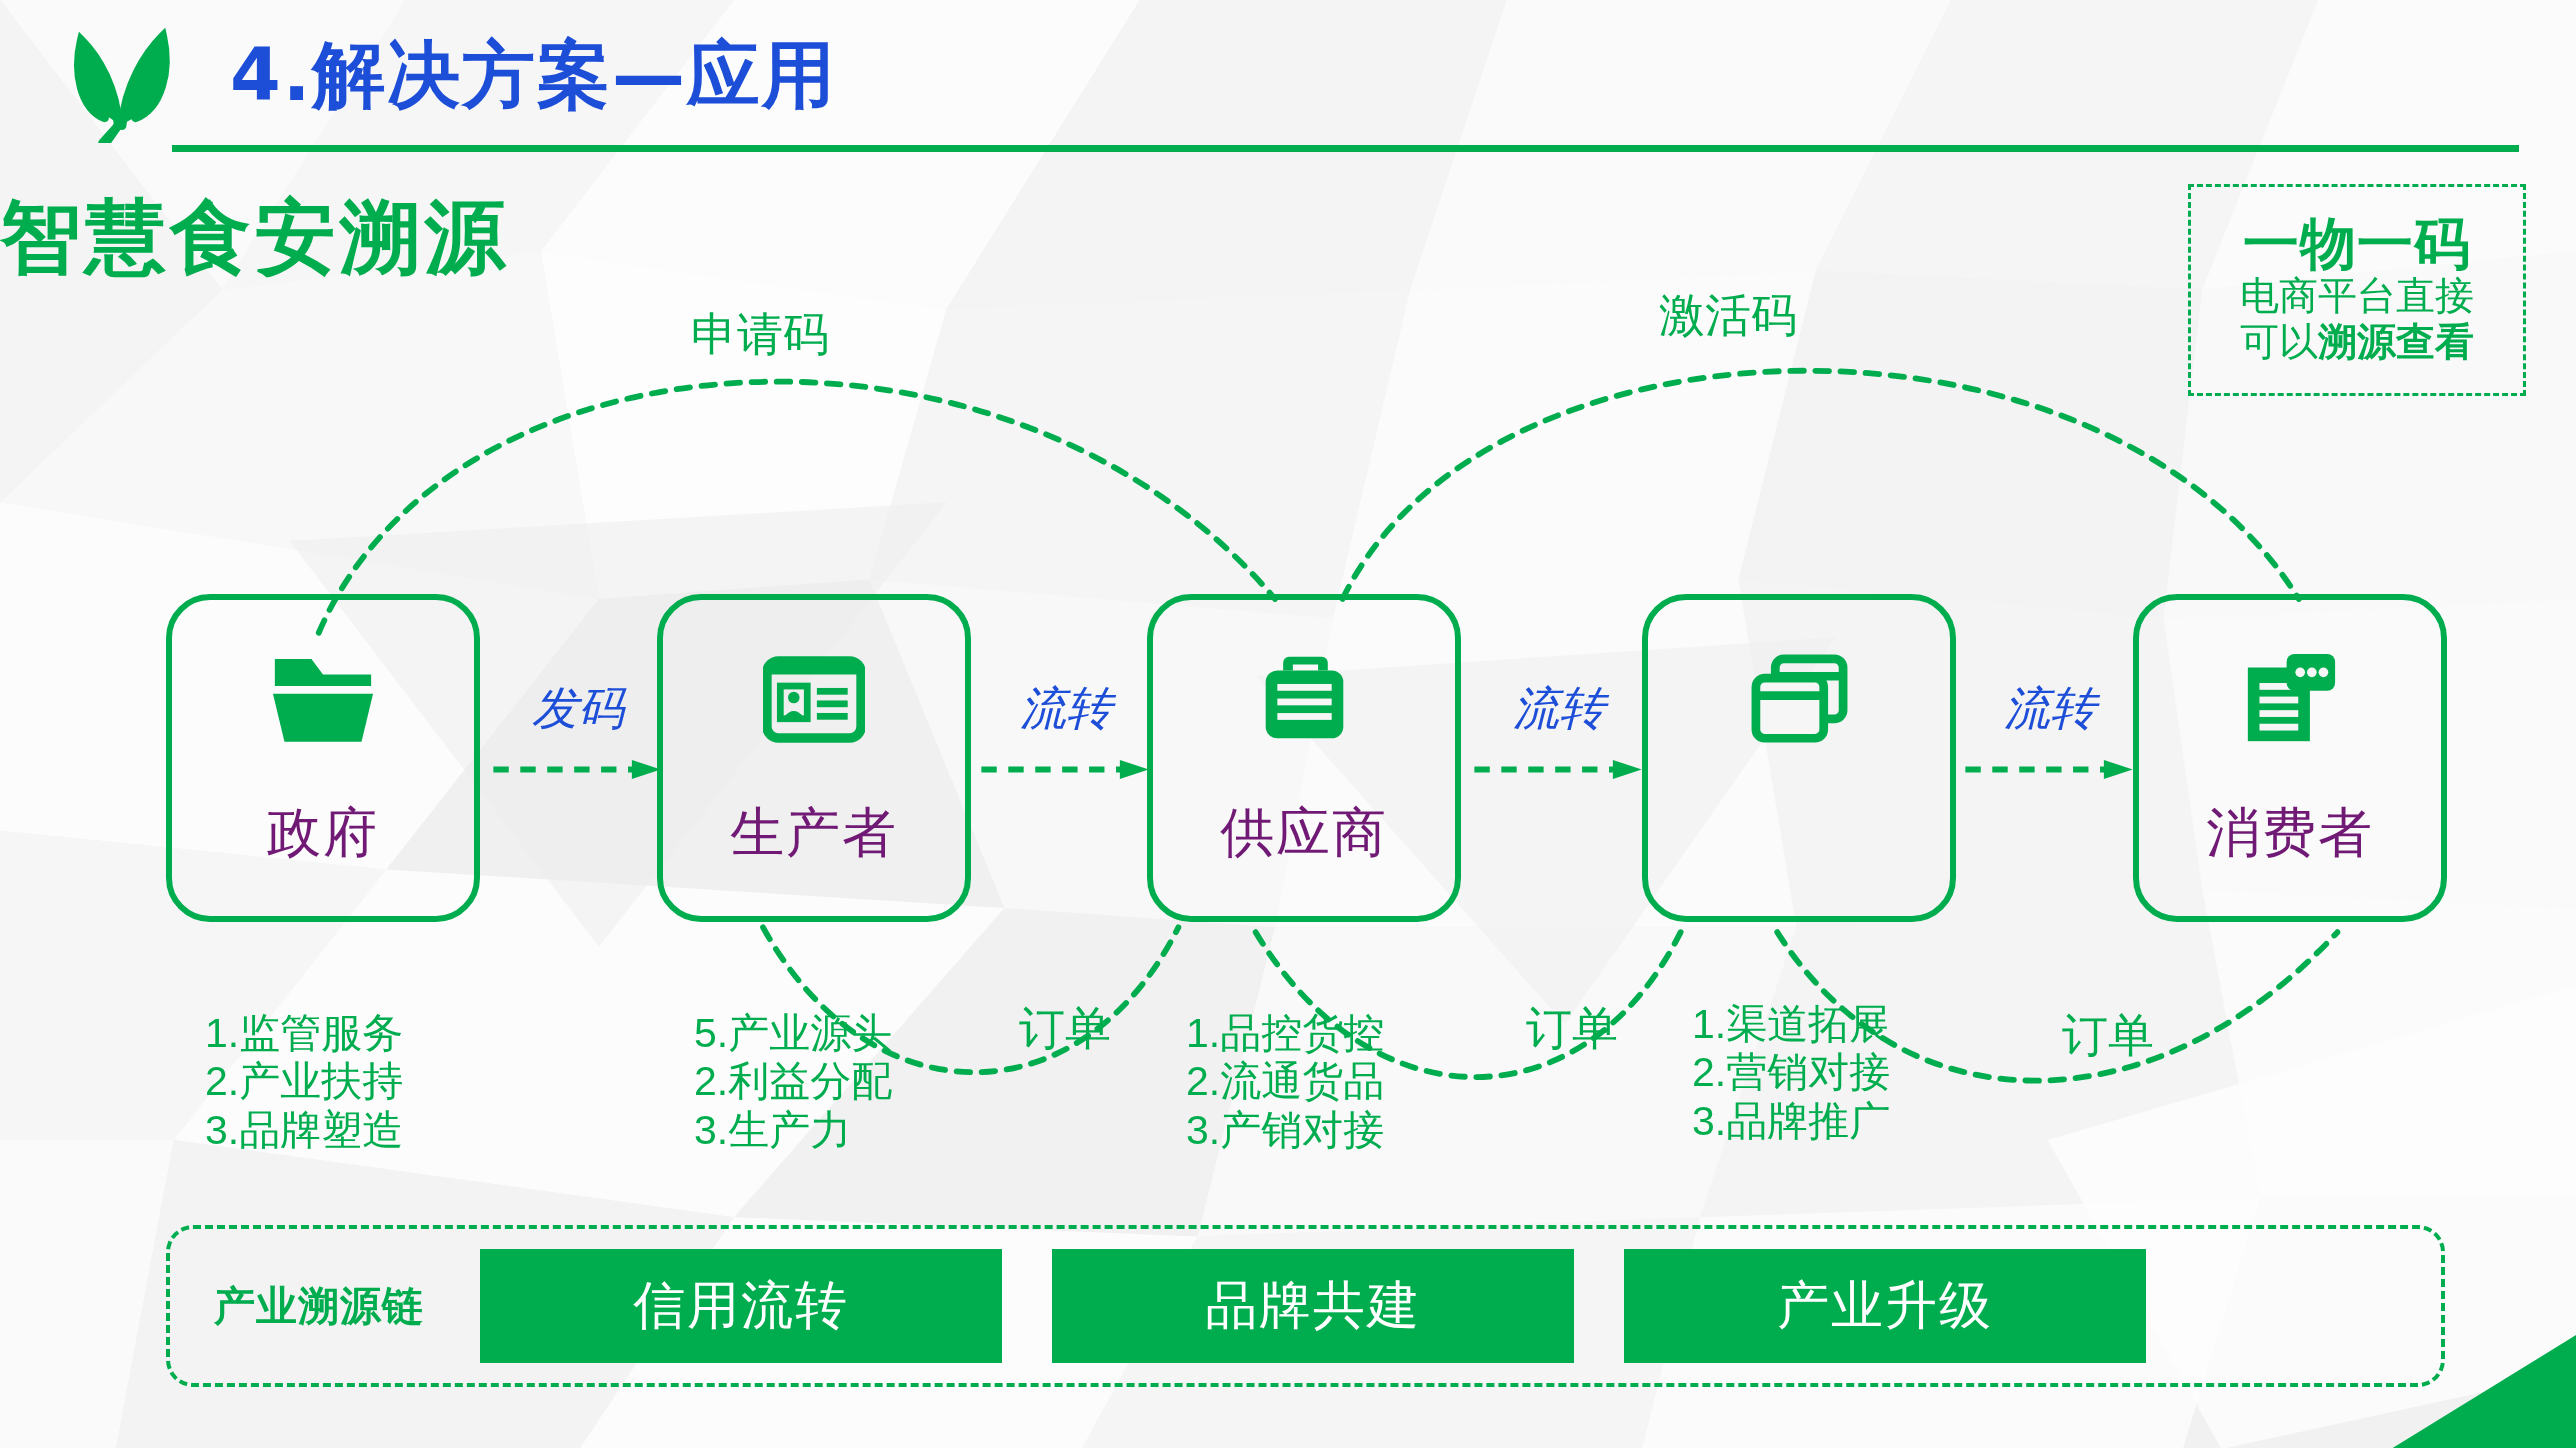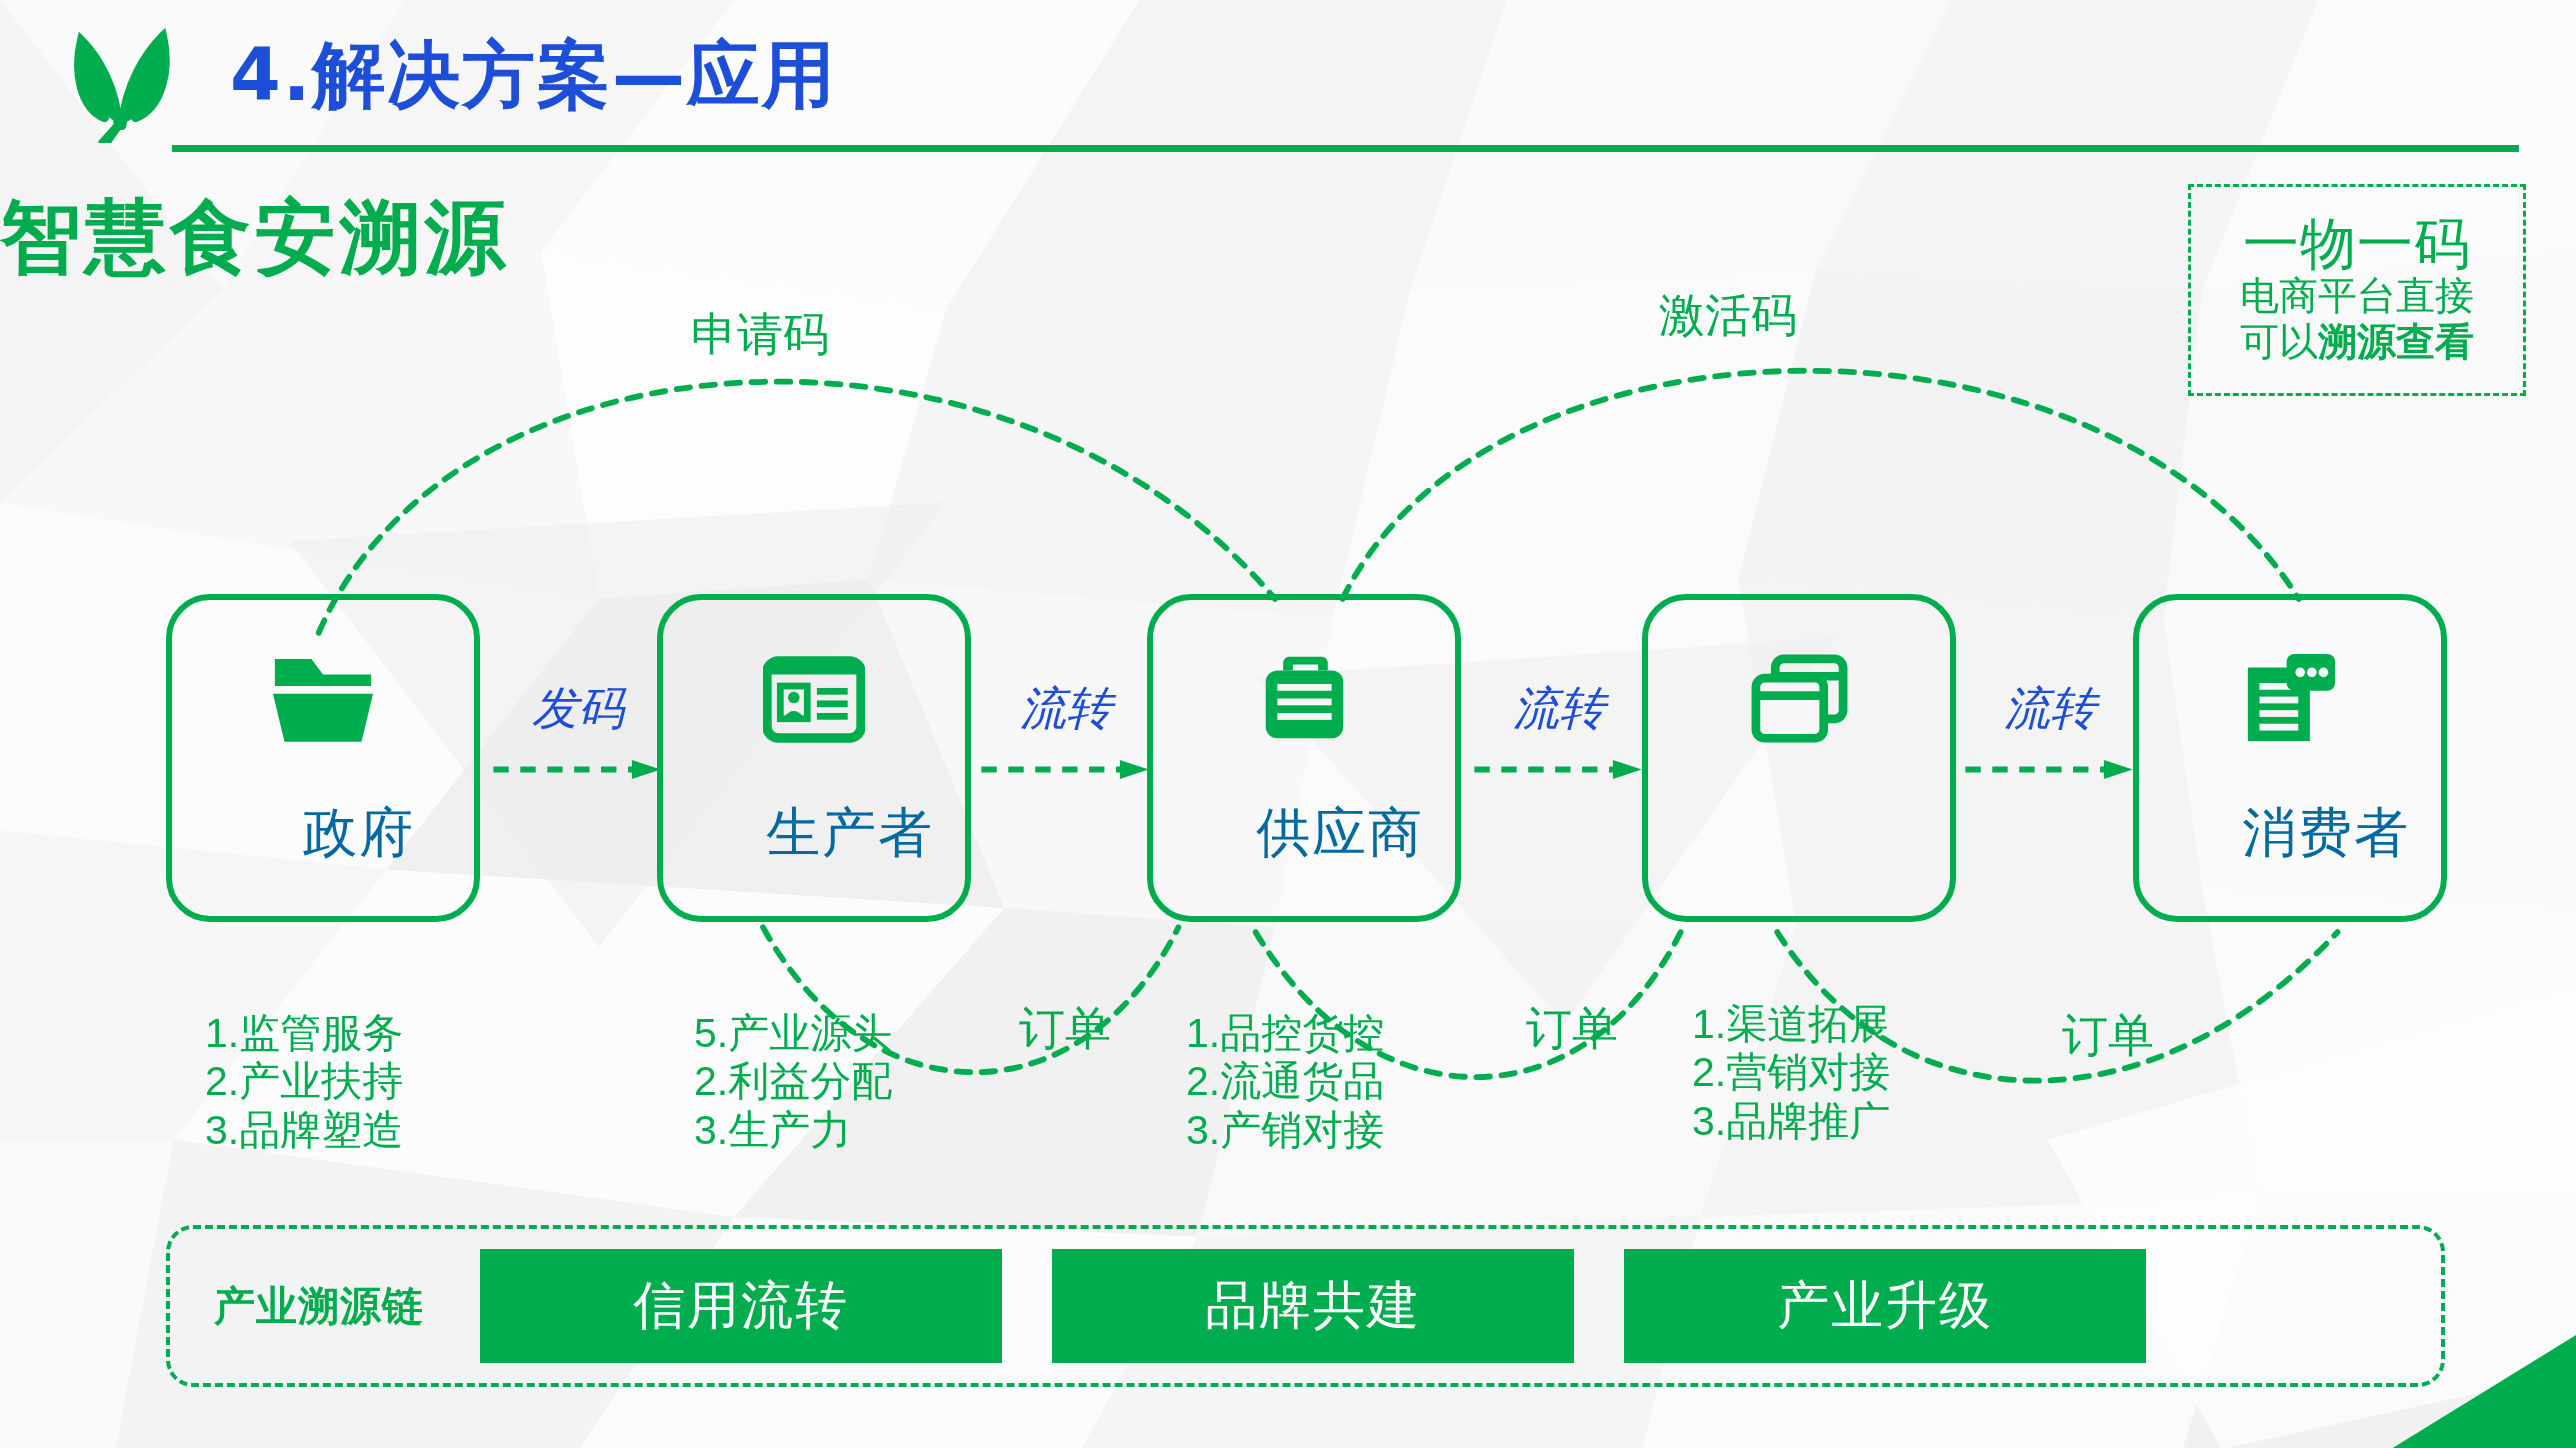"一物一码" .callout .c-big { font-weight: normal -> bold }
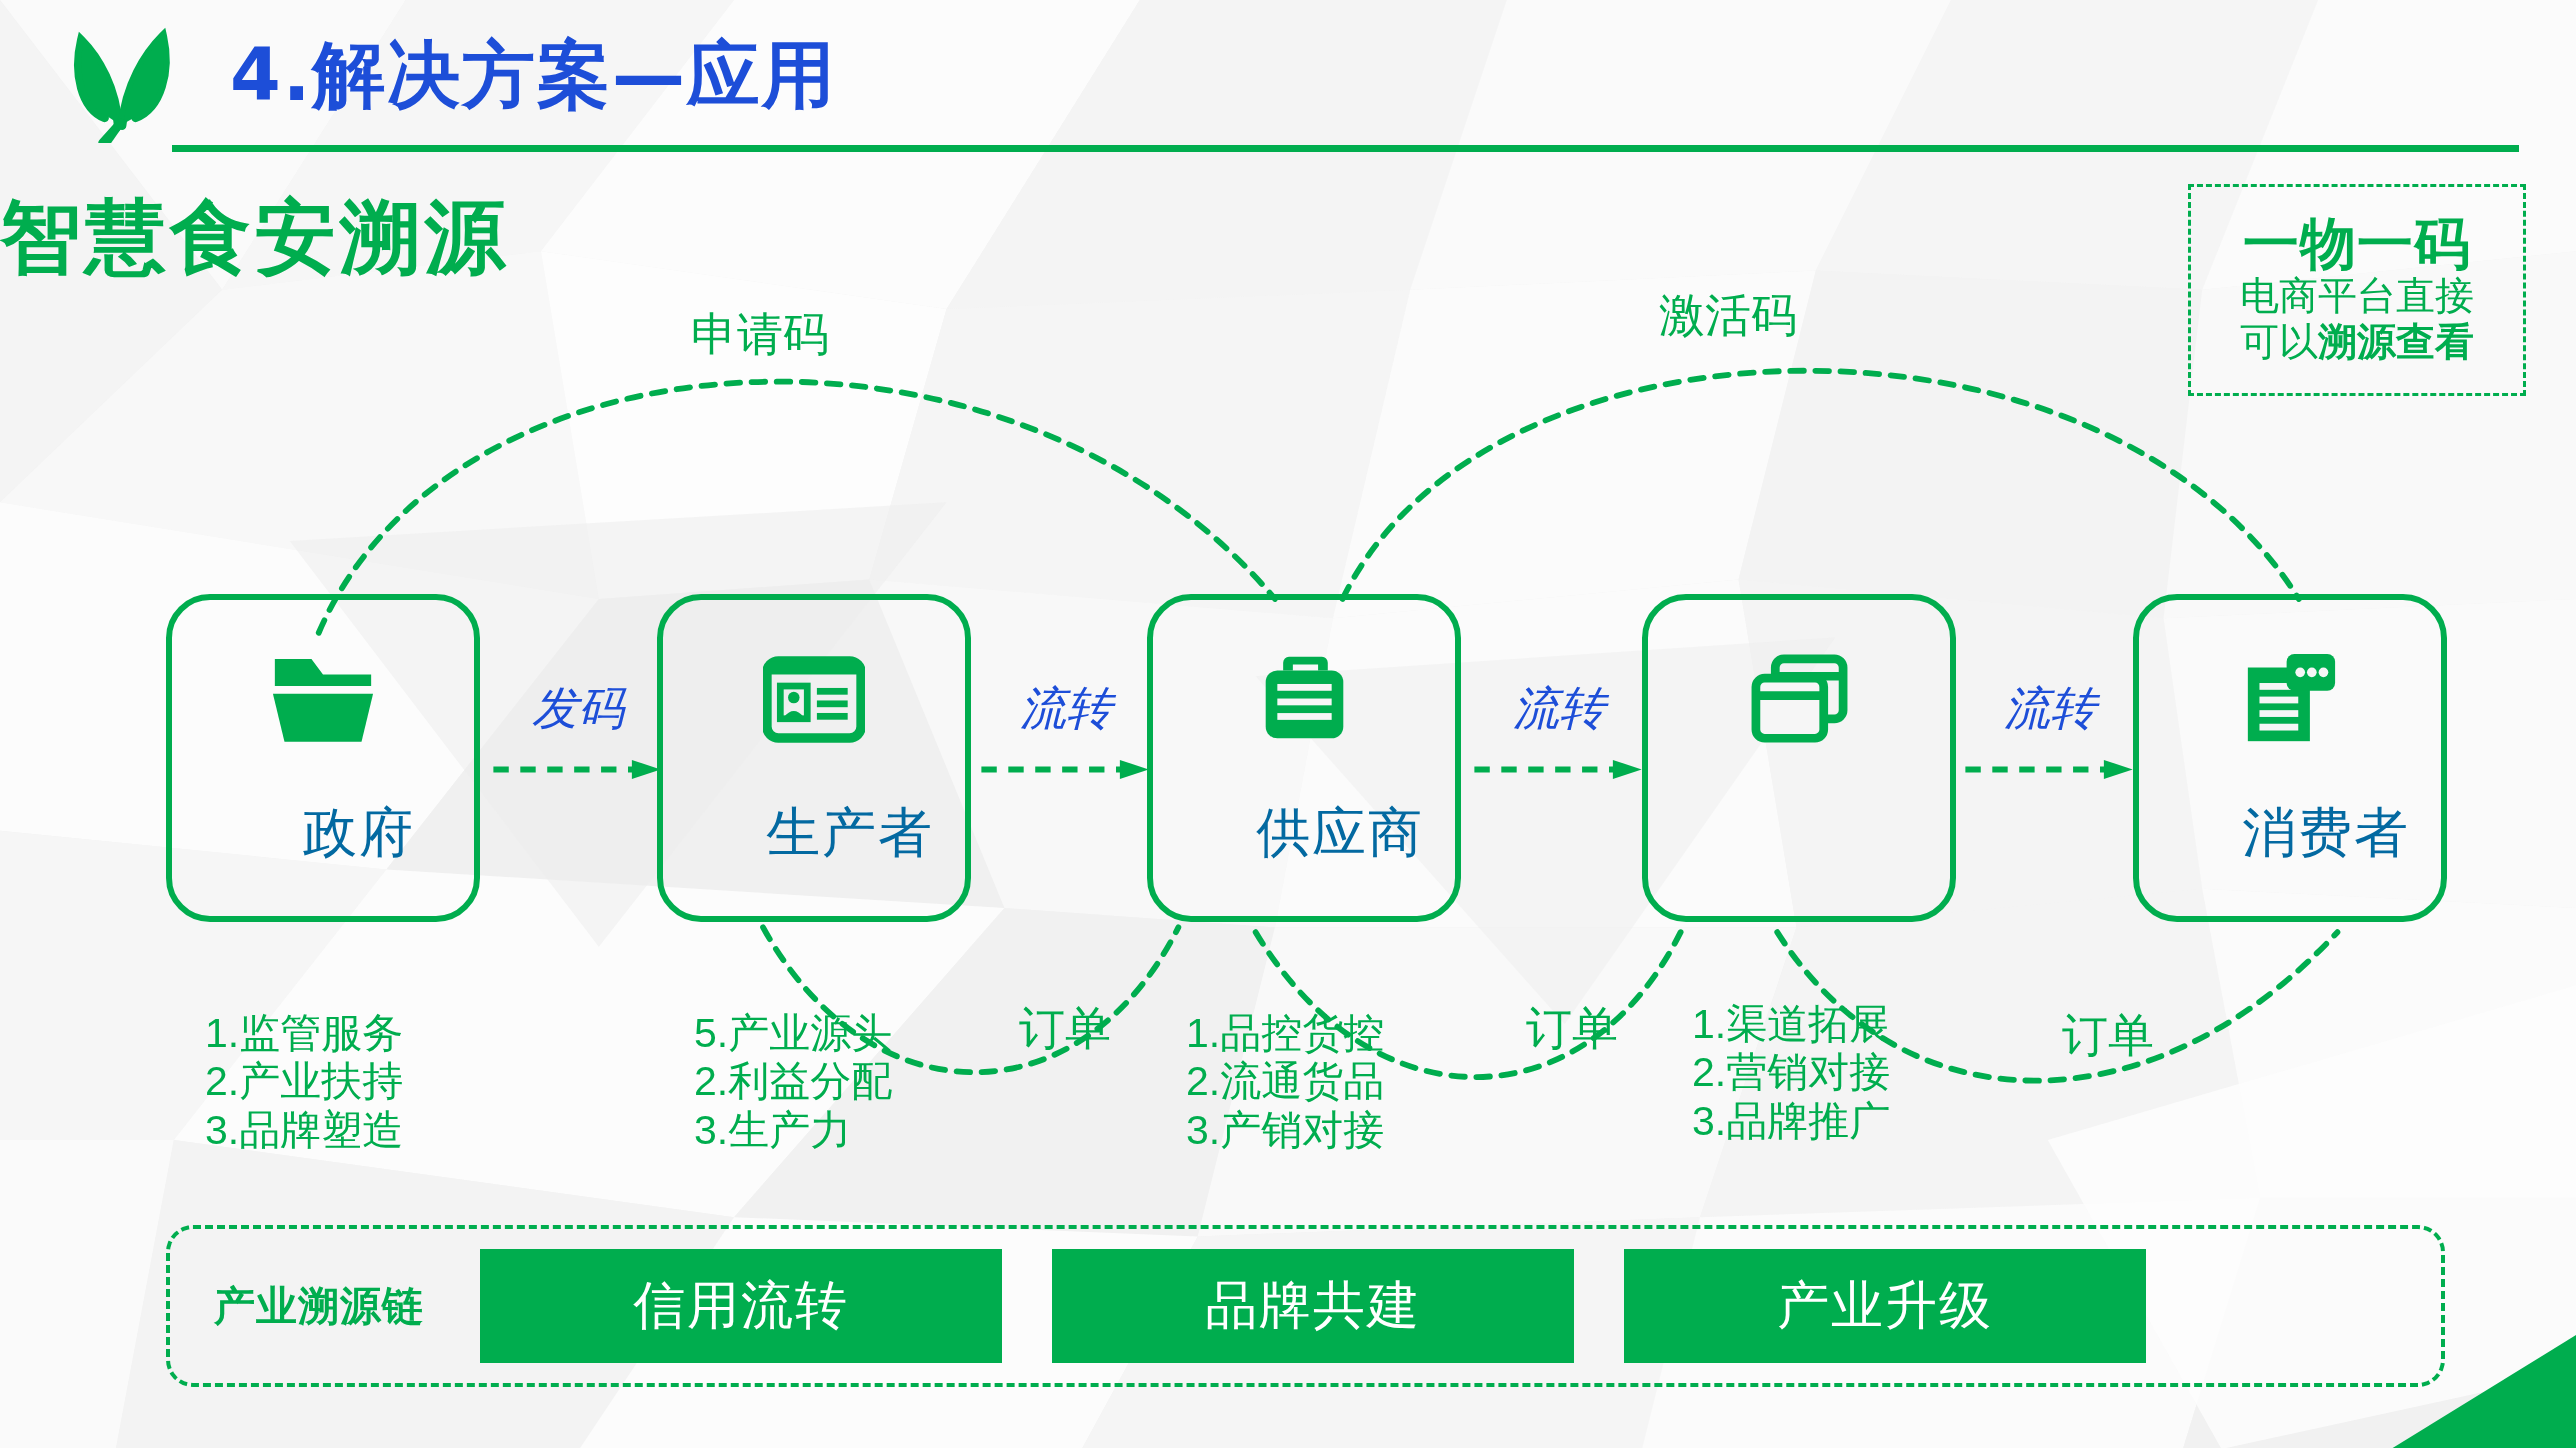"政府" .node .node-label { color: #0369a1 -> #701a75; padding-left: 36px -> none }
